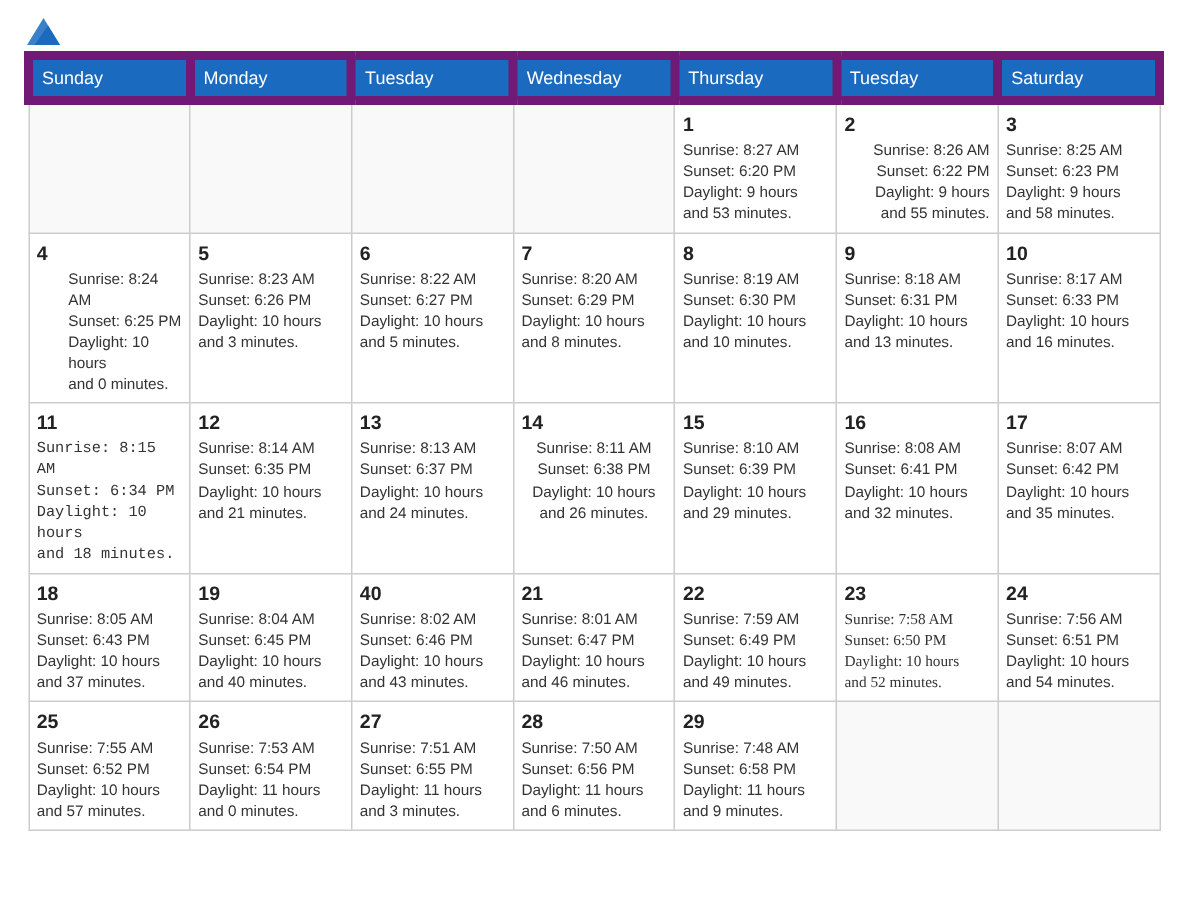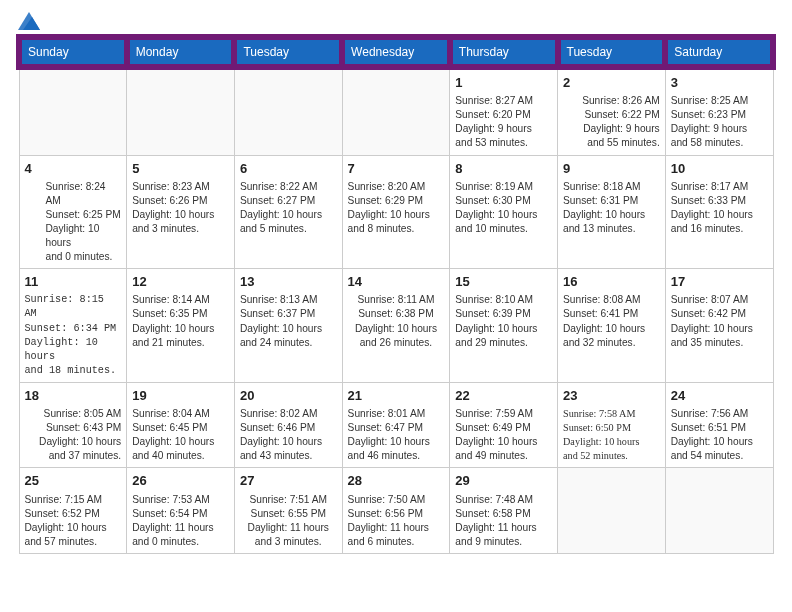"20" span.day-number { text: 20 -> 40 }
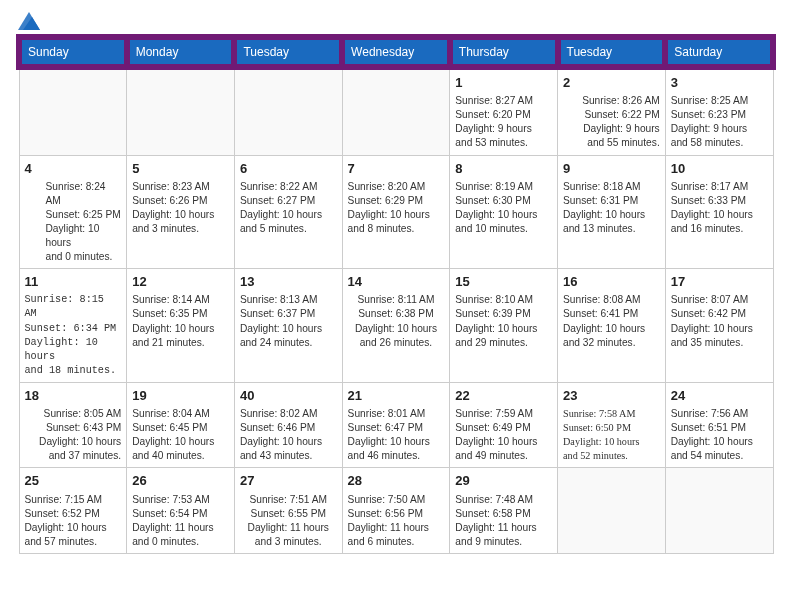"Sunrise: 8:05 AM" div.day-info { text-align: right -> none }
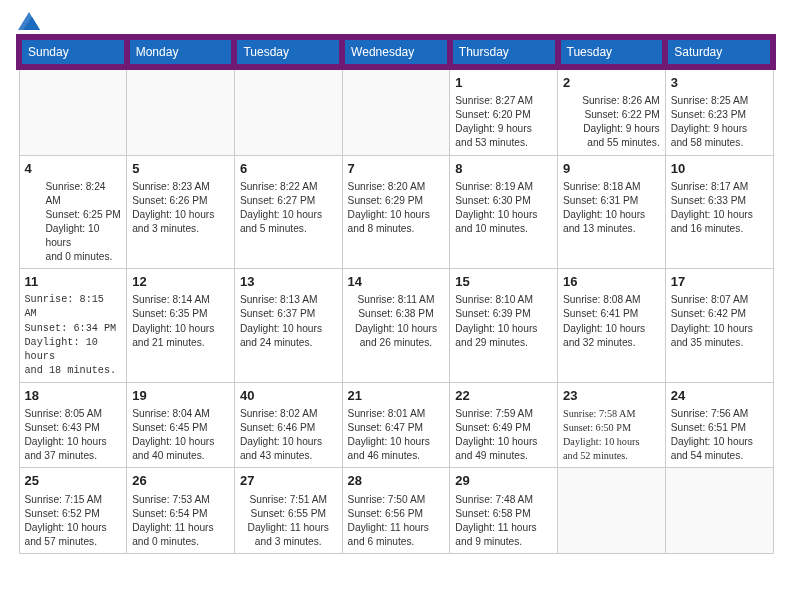"Sunrise: 7:15 AM" div.day-info { text: 7:15 -> 7:55 }
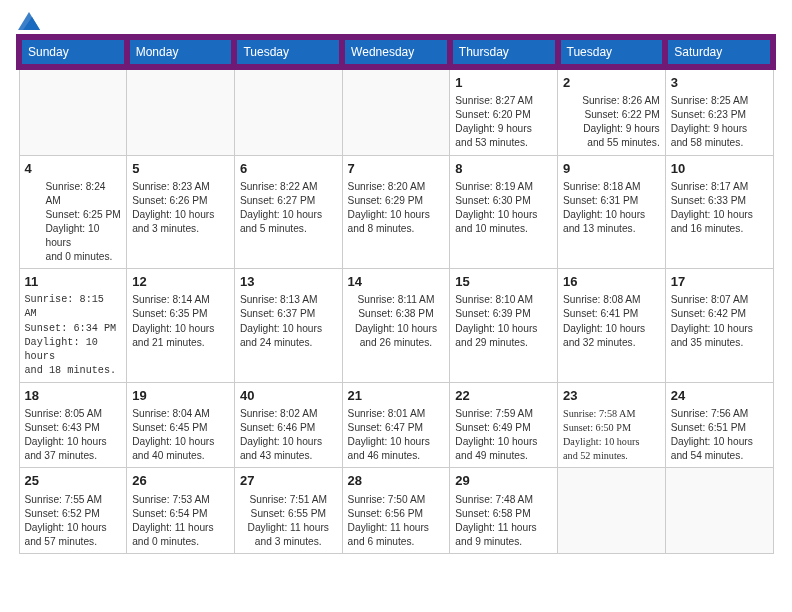"Sunrise: 7:51 AM" div.day-info { text-align: center -> none }
